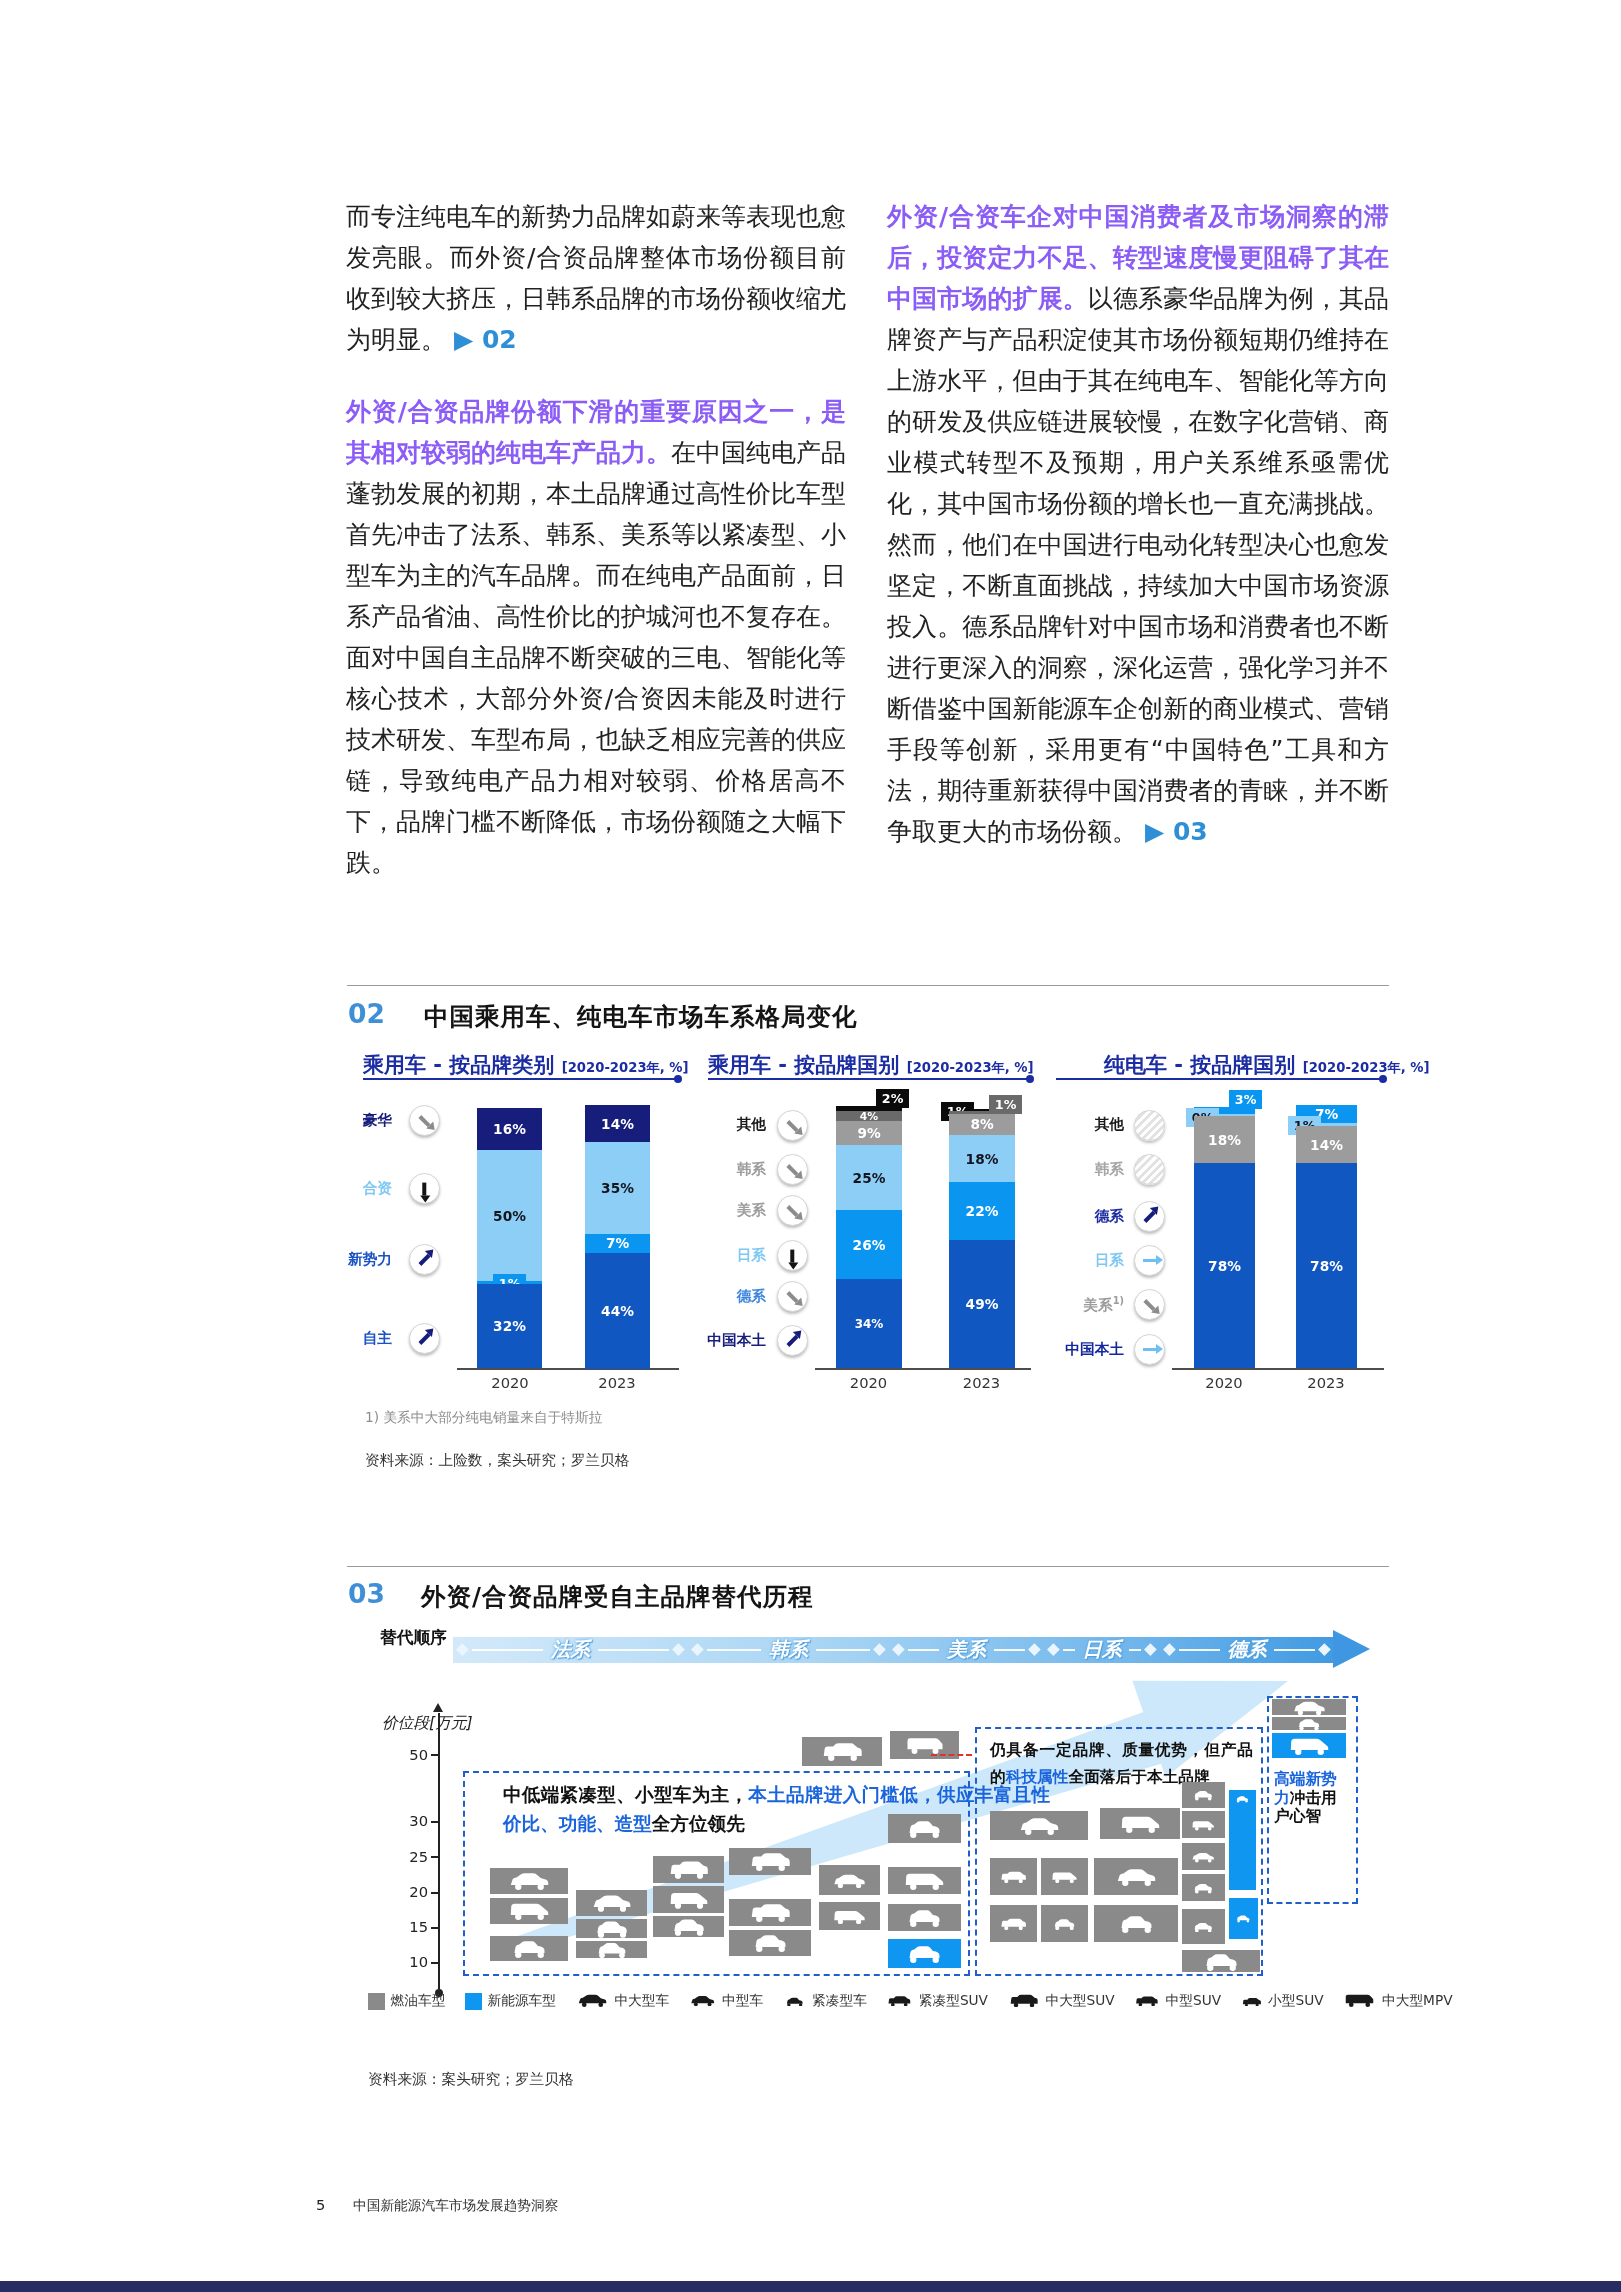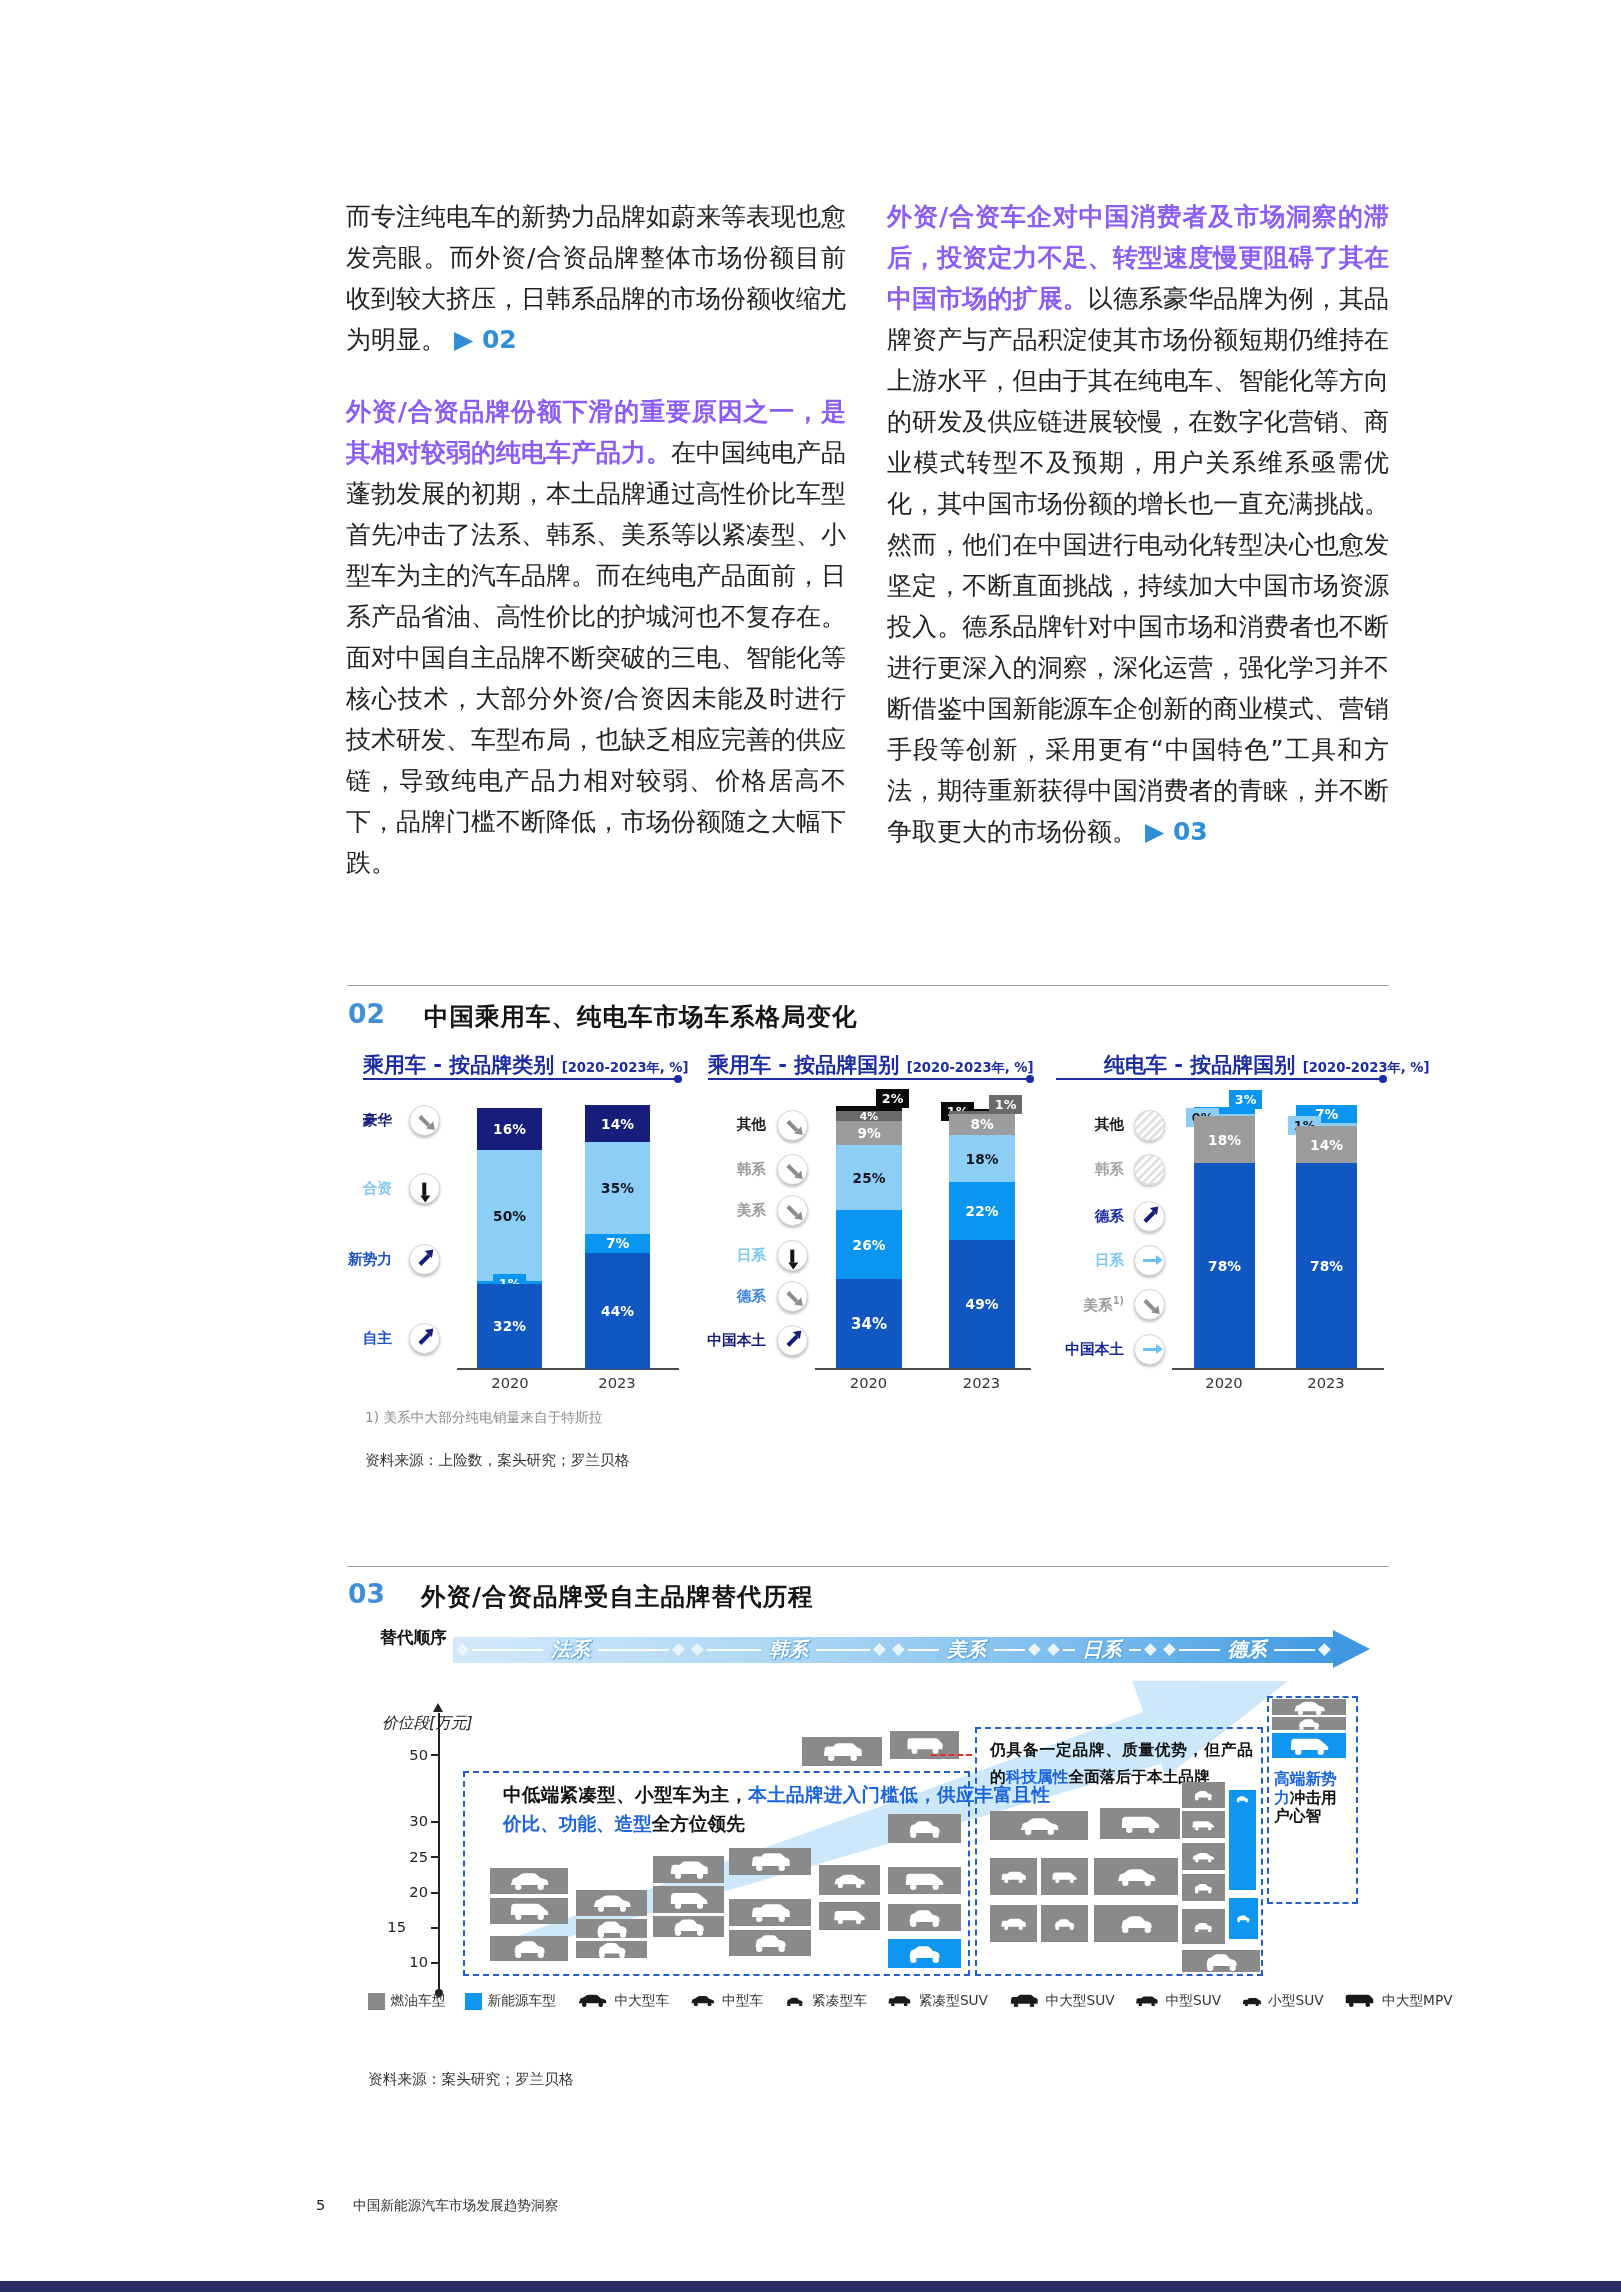"34%" div.seg { font-size: 15px -> 12px }
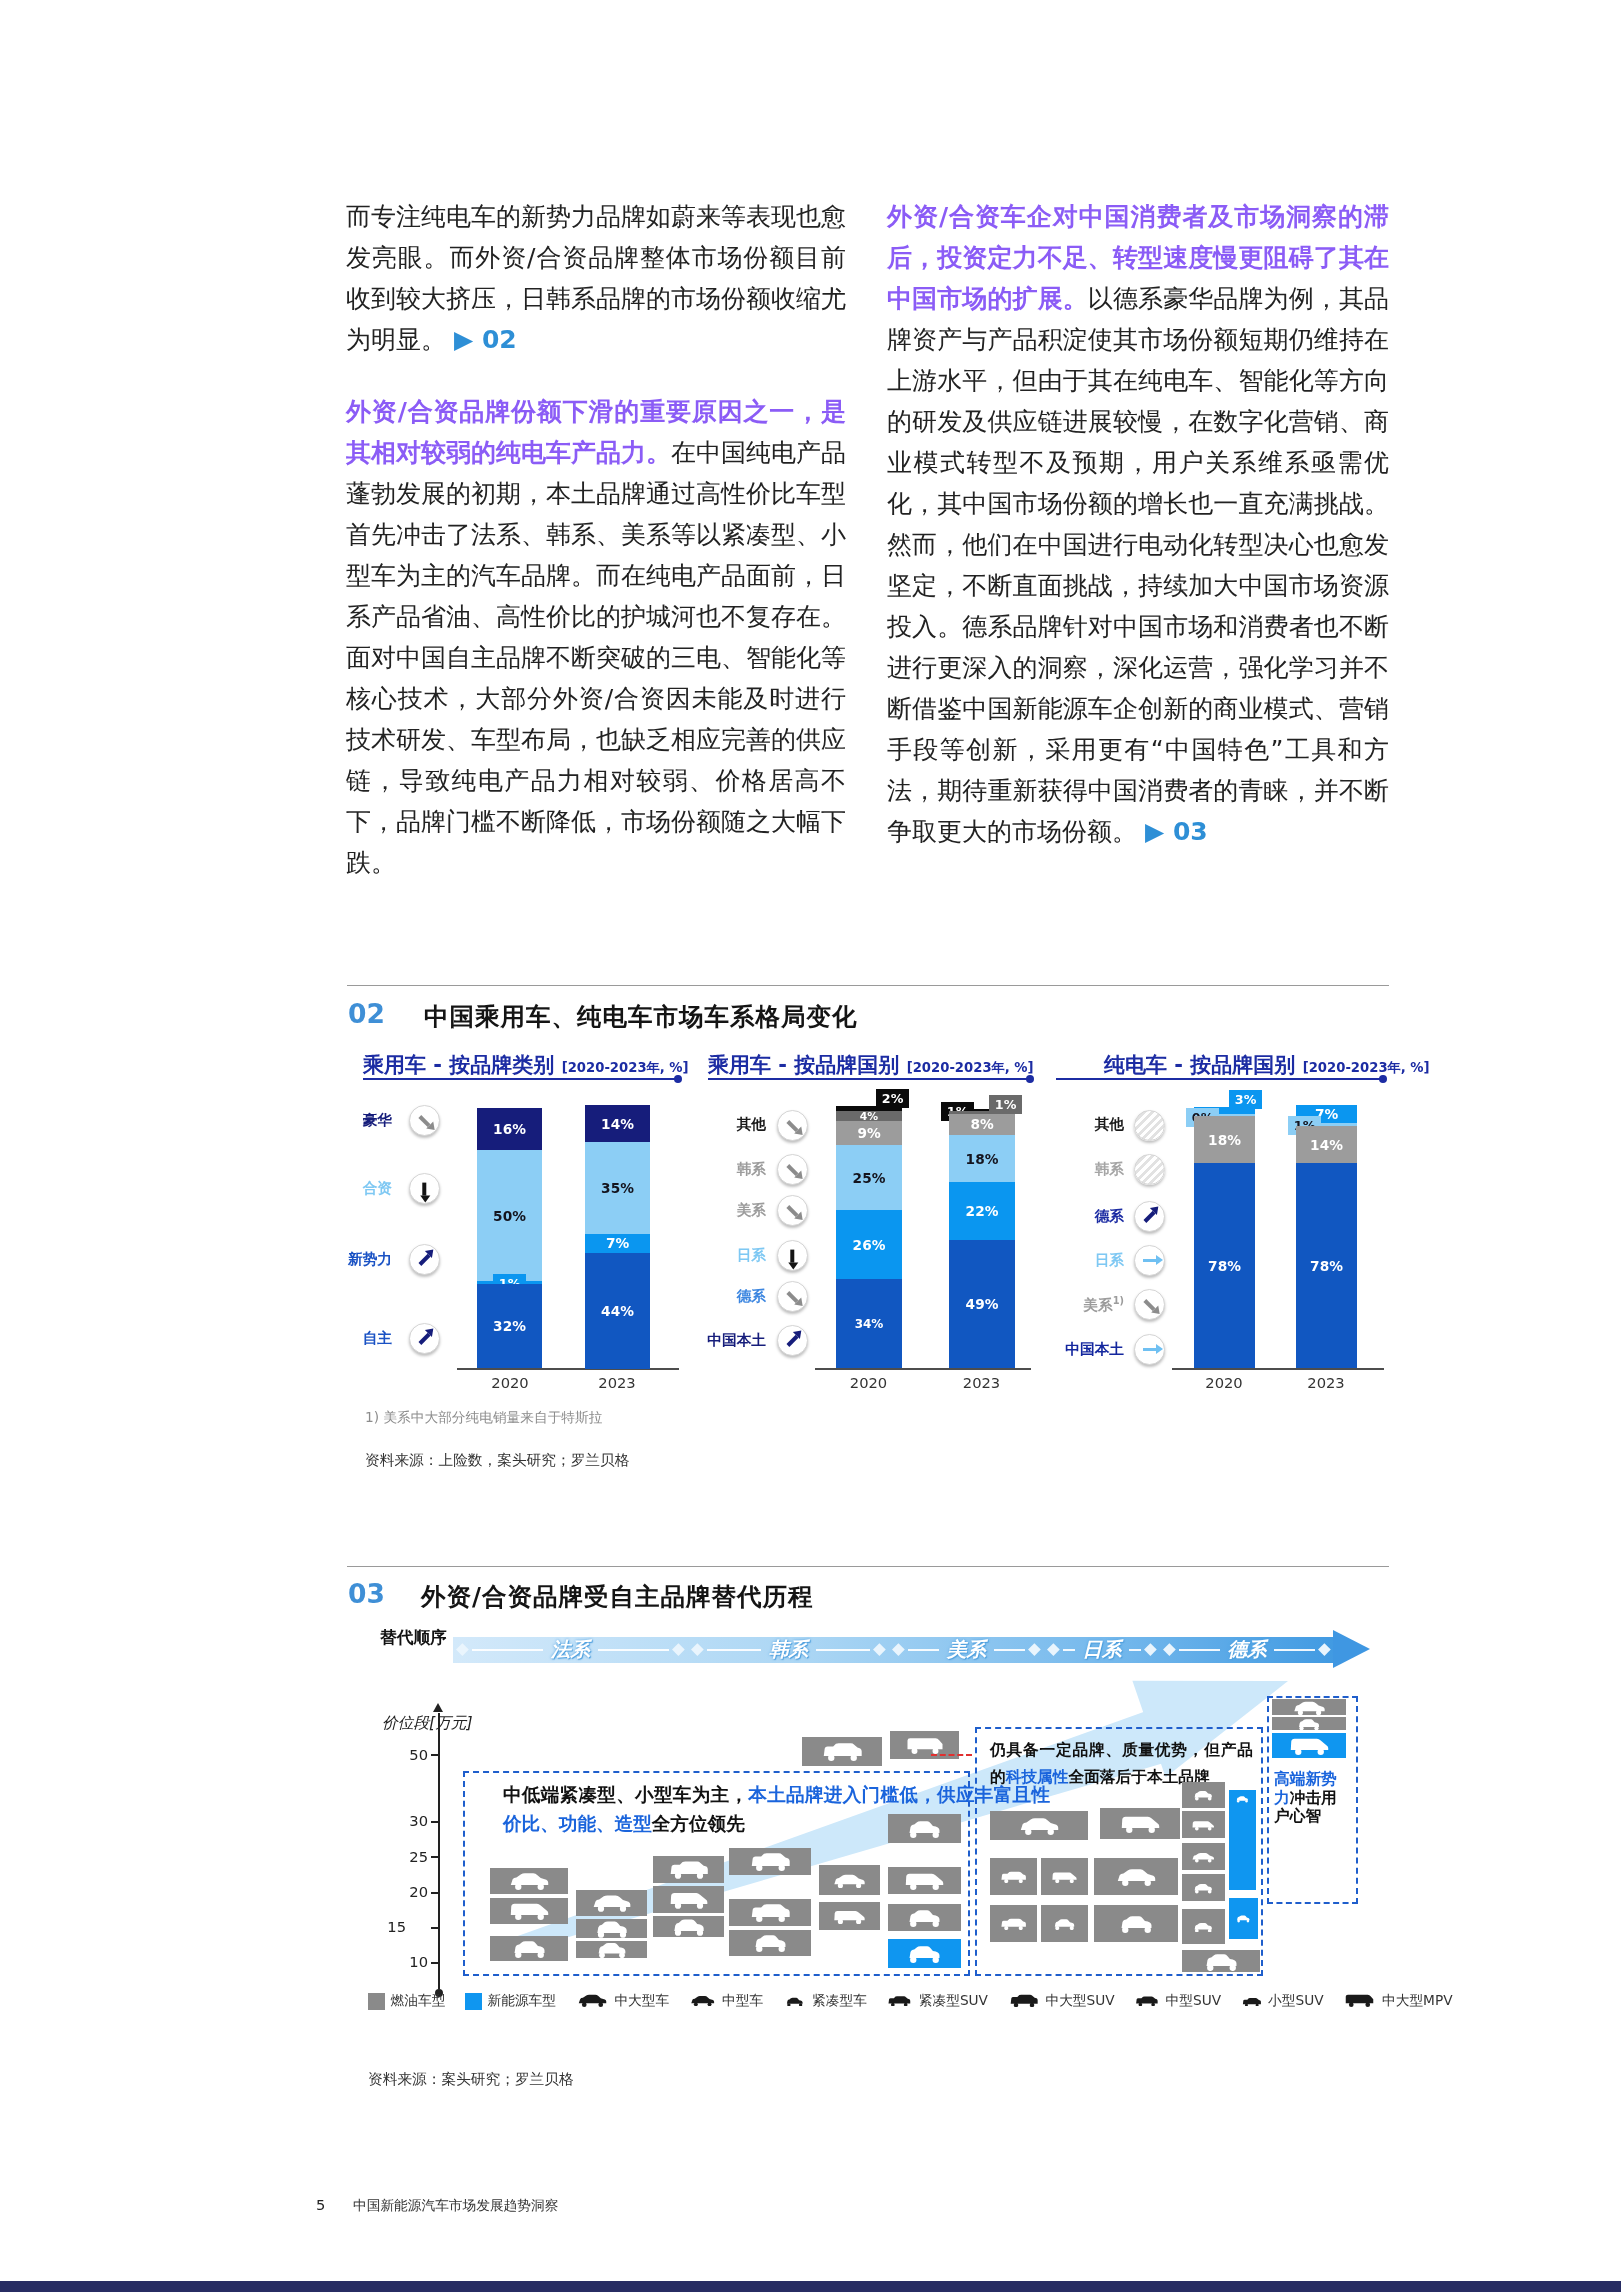"15" div.tick-lbl { left: 375px -> 397px }
